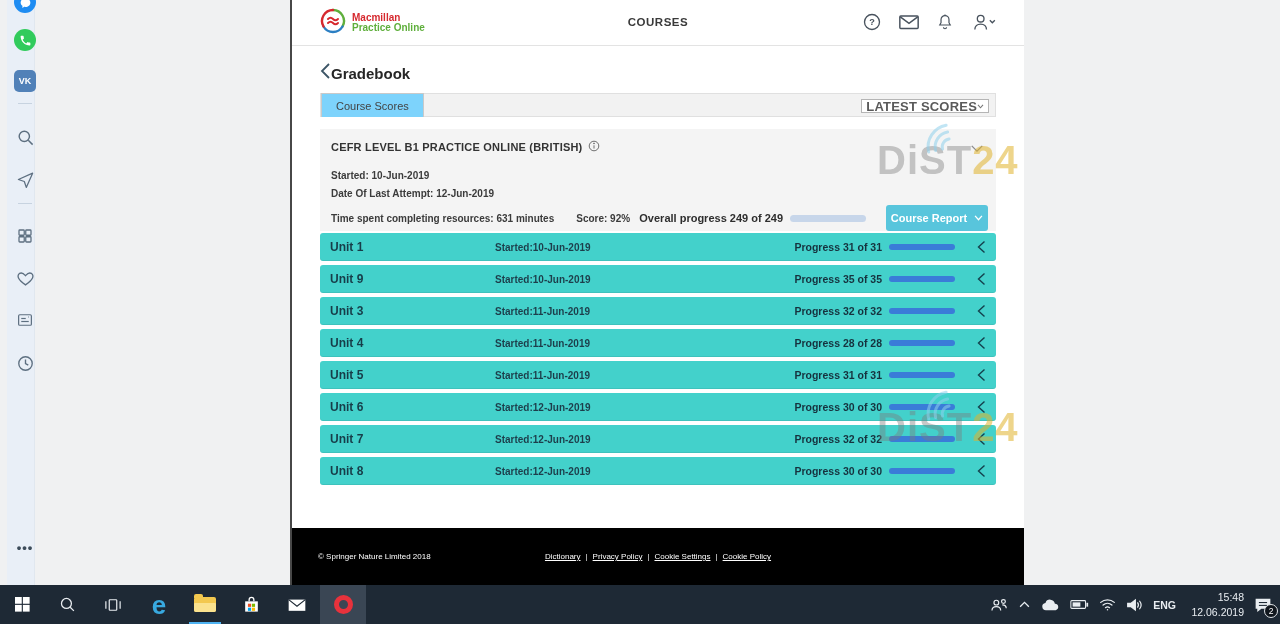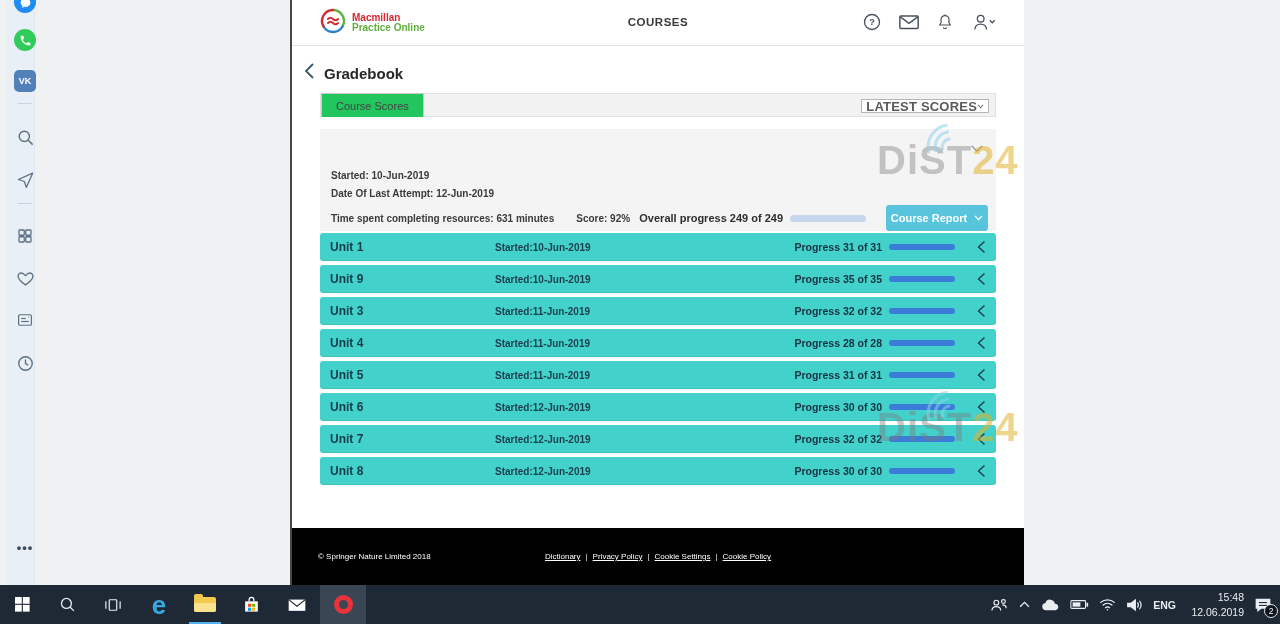"Gradebook" .title-row { gap: 9px -> none; left: 12px -> 28px }
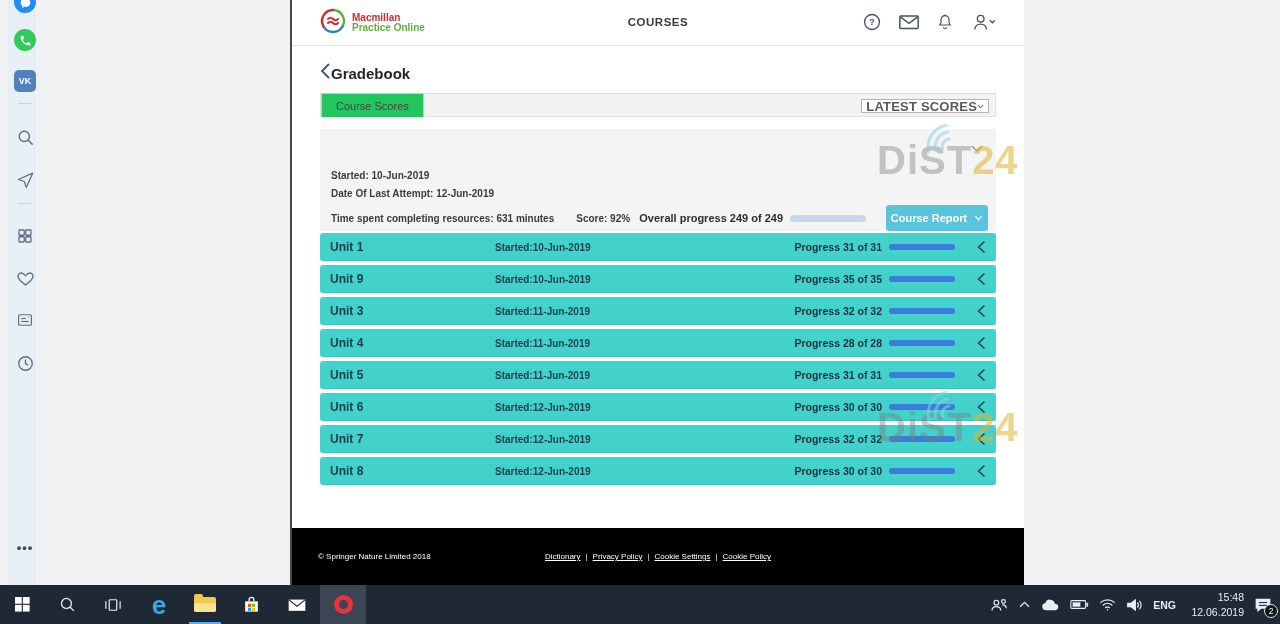"Course Scores" .tab.active { background: #22c55e -> #7dd3fc }
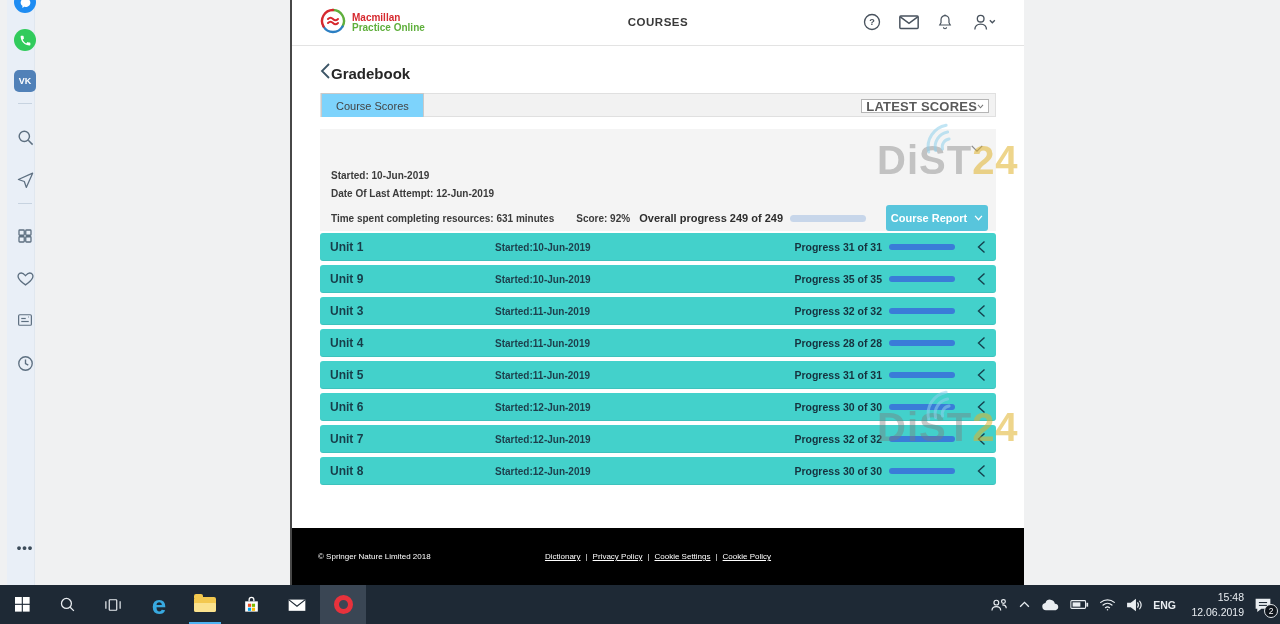"CEFR LEVEL B1 PRACTICE ONLINE" div.c-name-row { html: none -> <div> <span>CEFR LEVEL B1 PRACTICE ONLINE (BRITISH)</span> <span> <svg> <circle></circle> <line></line> <circle></circle> </svg> </span> </div> }
